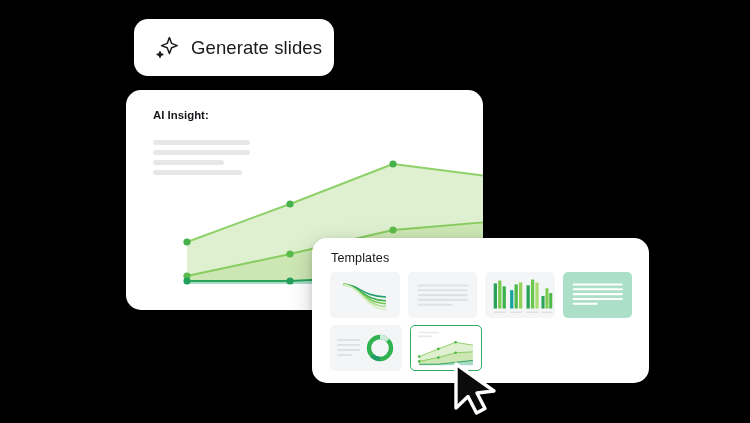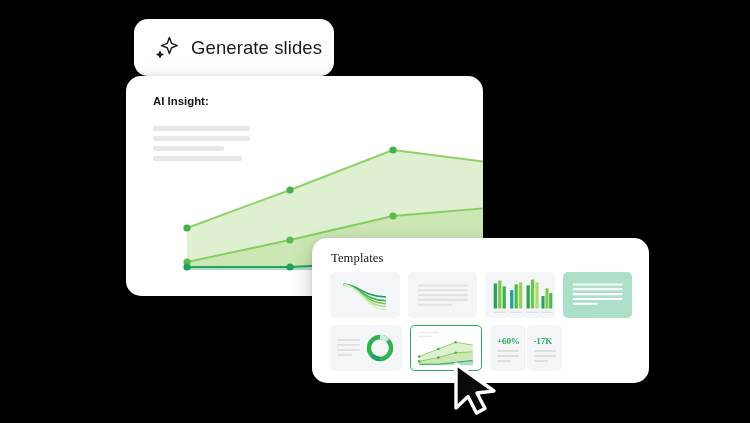"AI Insight:" .slide { top: 76px -> 90px }
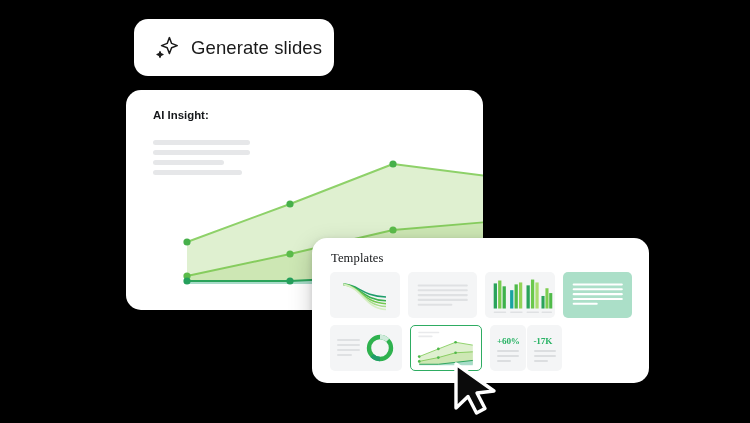"Templates" .tpanel { font-family: Liberation Serif, serif -> none }
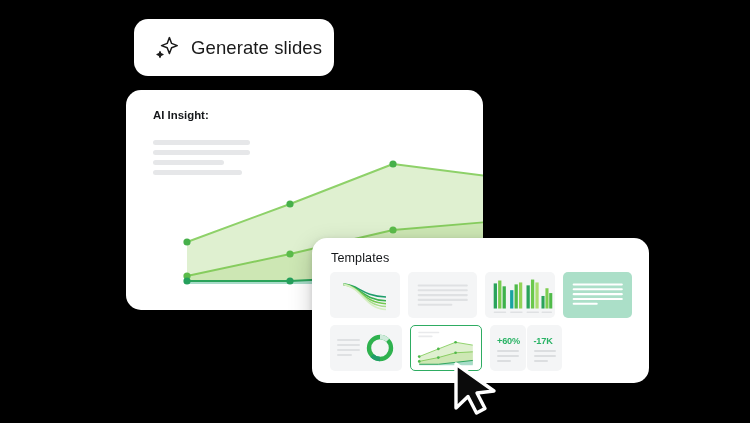"+60%" div.thumb-pair { html: <div> <div> <span>+60%</span> <span></span> <span></span> <span></span> </div> <div> <span>-17K</span> <span></span> <span></span> <span></span> </div> </div> -> none }
